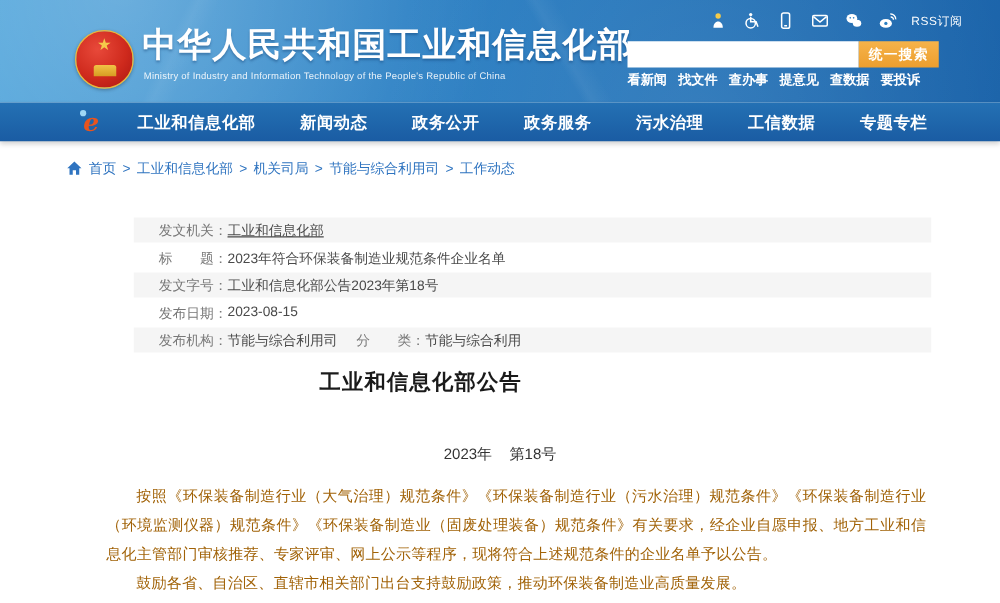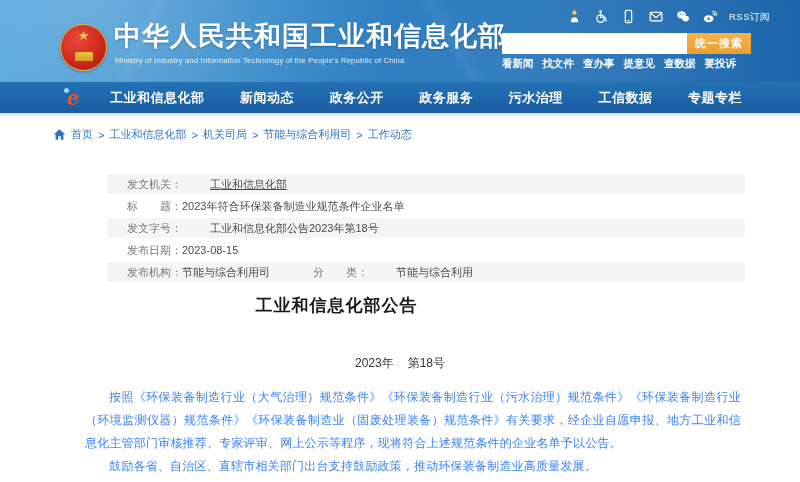"发文机关：" .mrow.gray { gap: 28px -> none }
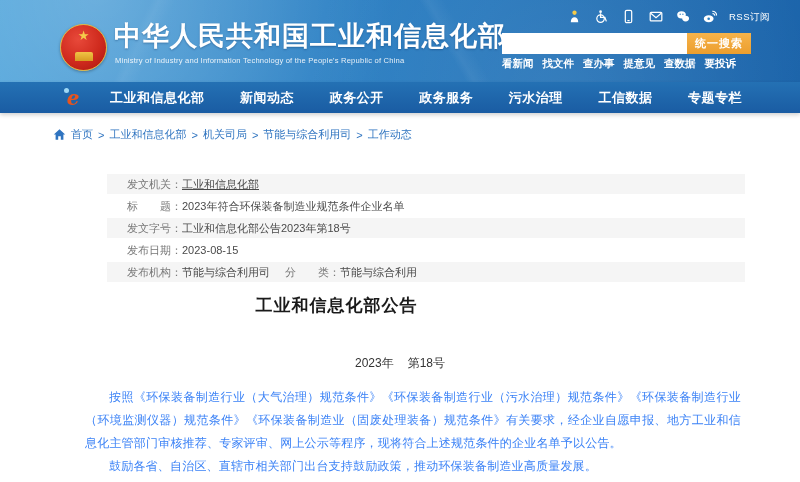"按照《环保装备制造行业（大气治理）规范条件》《环保装备制造行业（污水治理）规范条" .paragraphs p { color: #3b82f6 -> #a16207 }
